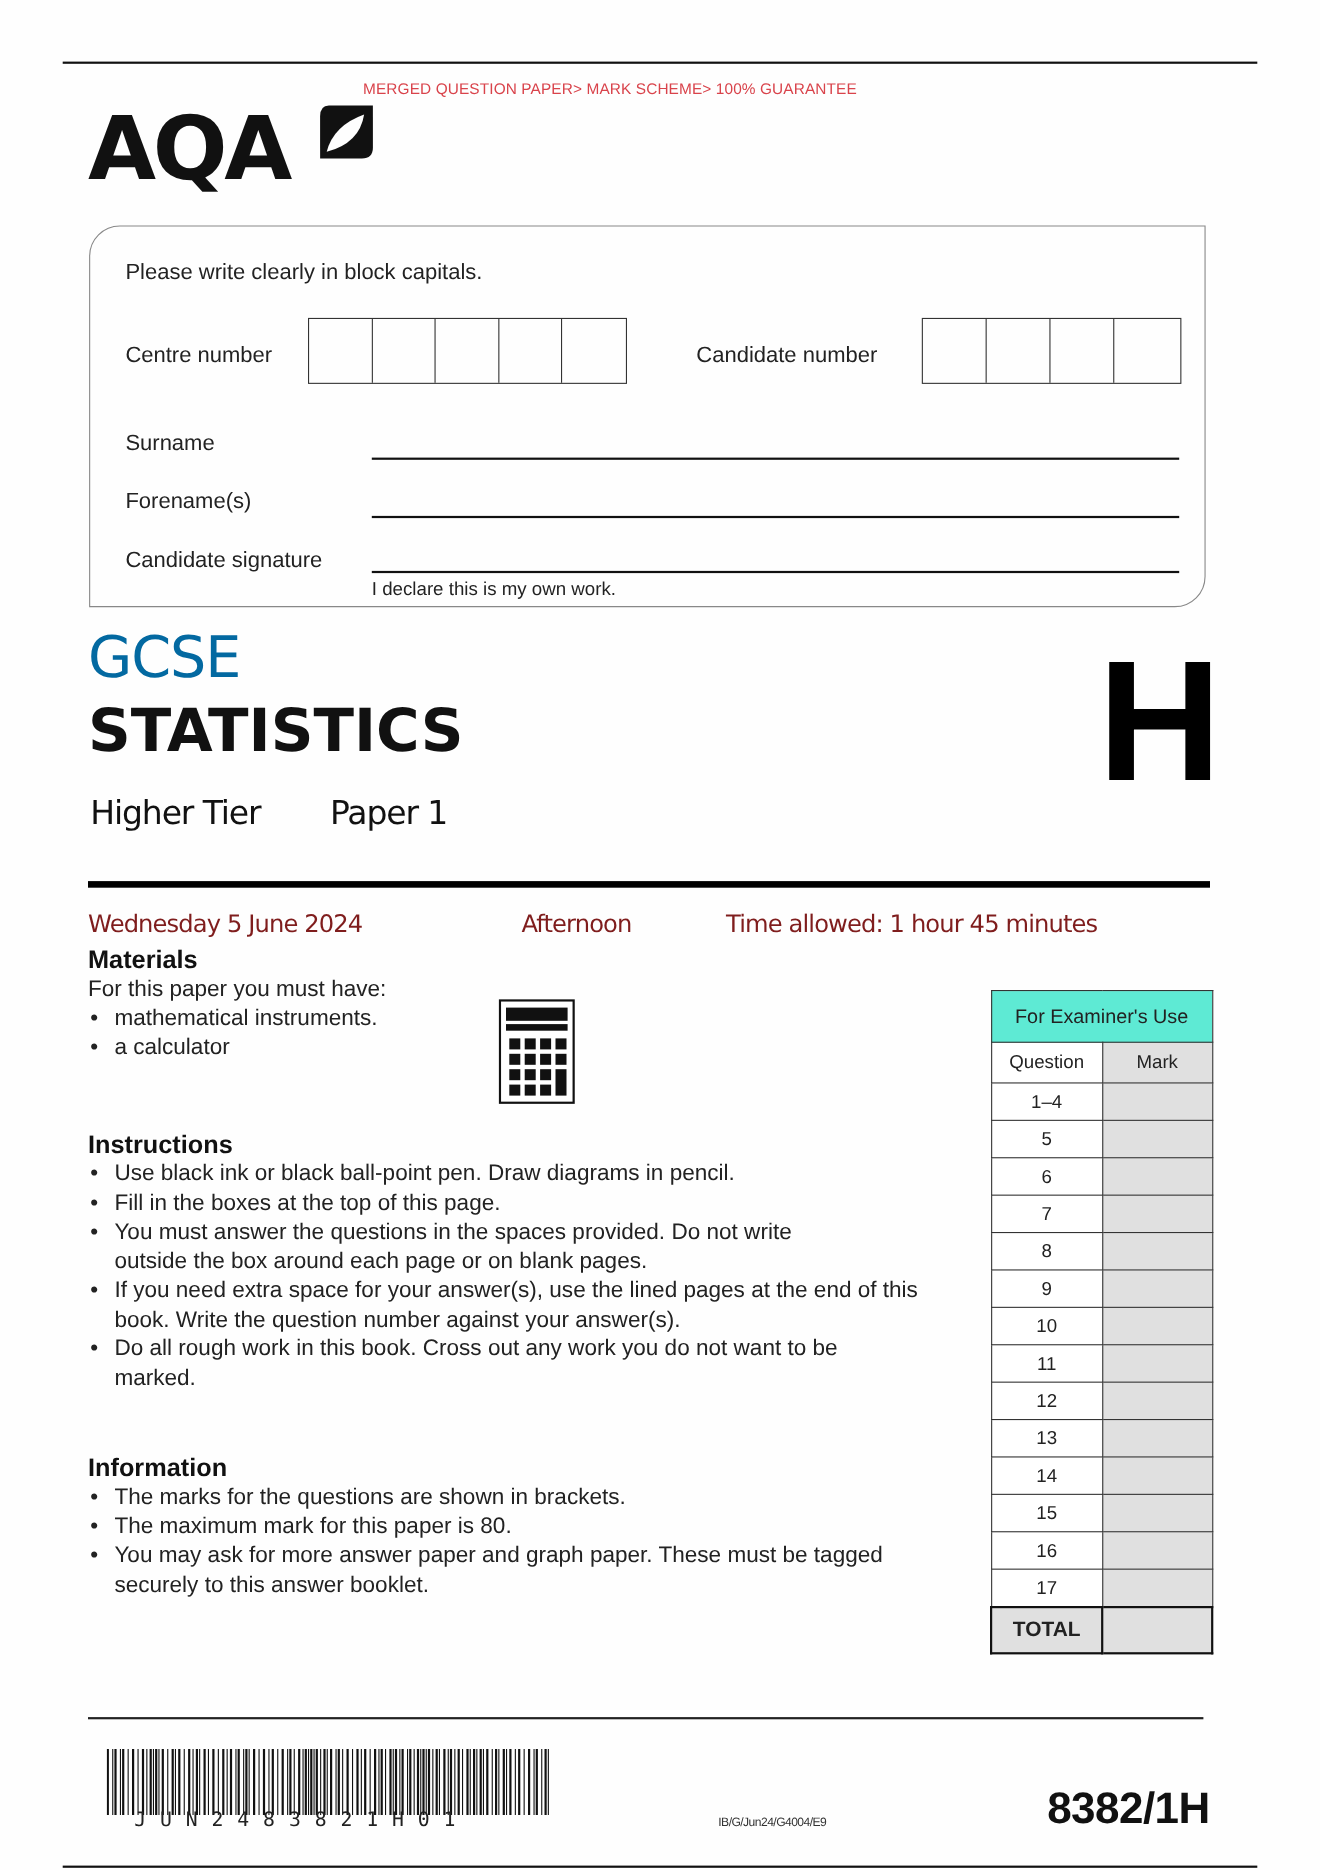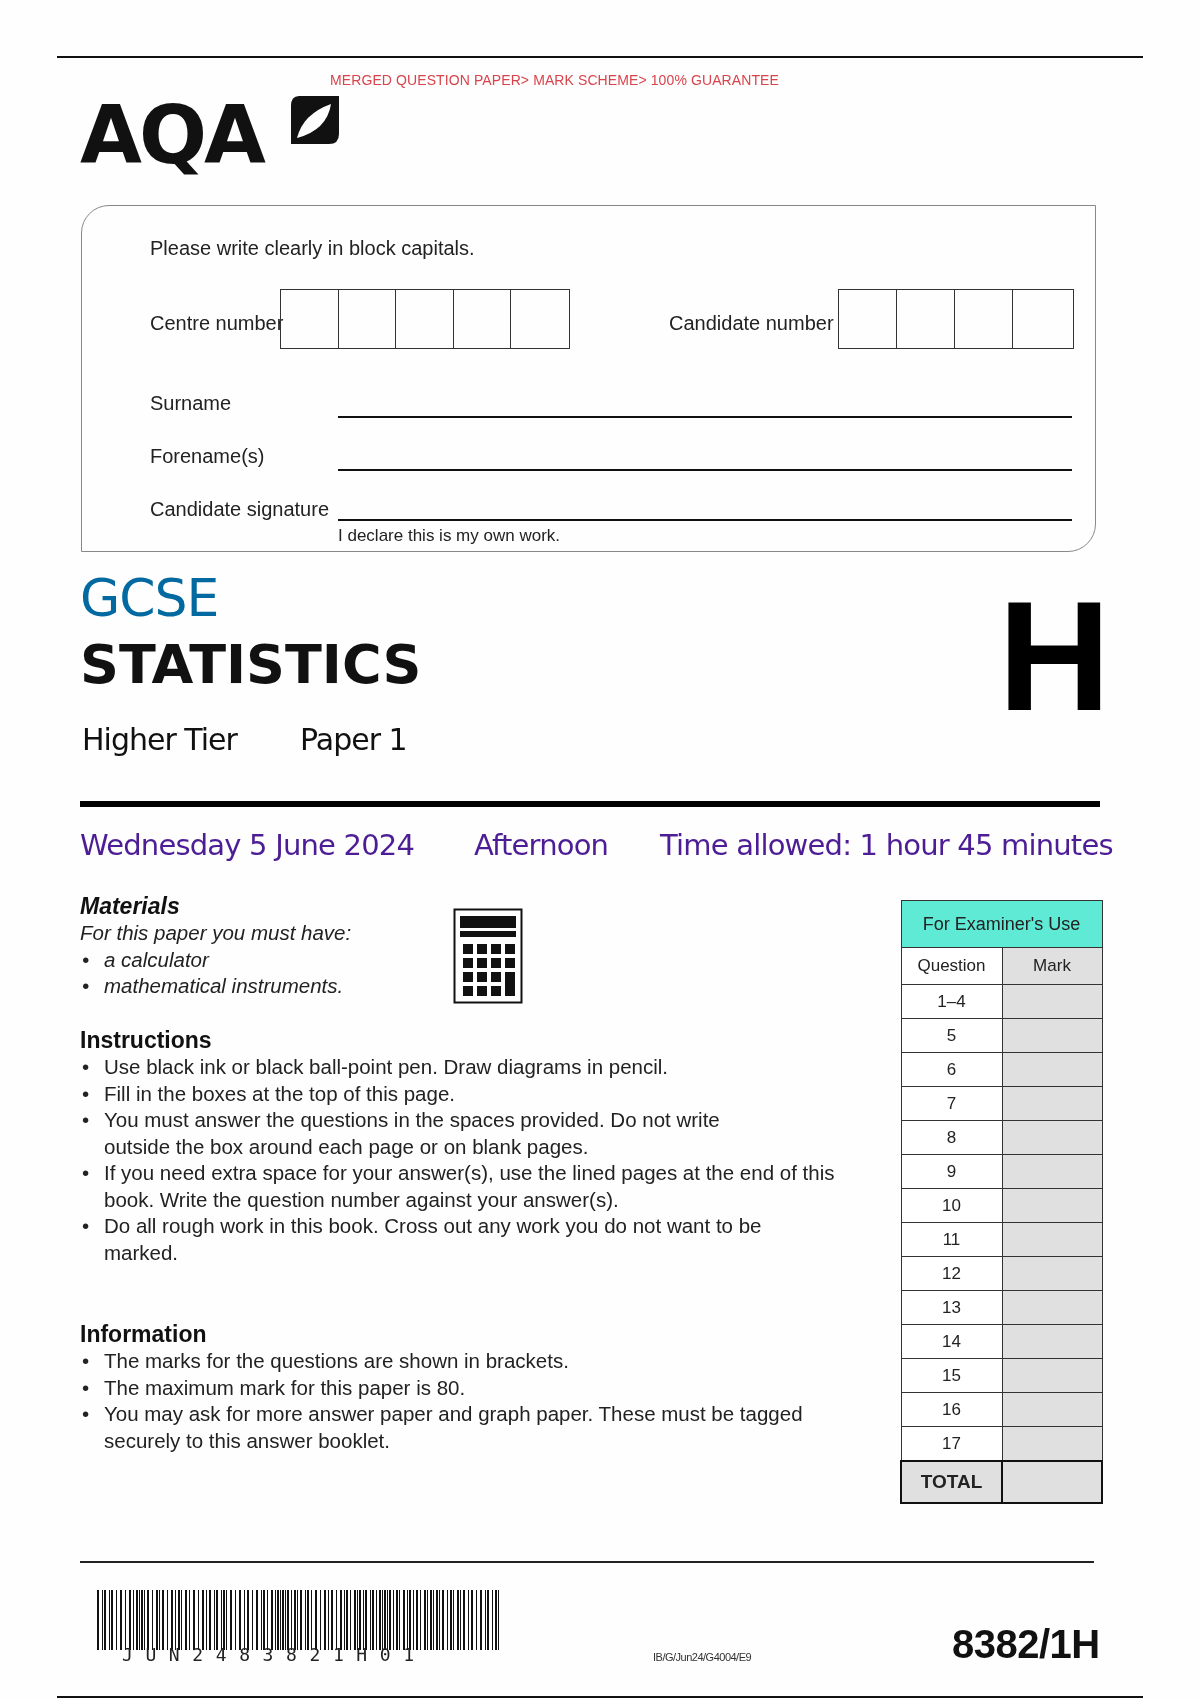"Please write clearly in block" .lbl { margin-left: 36px -> none }
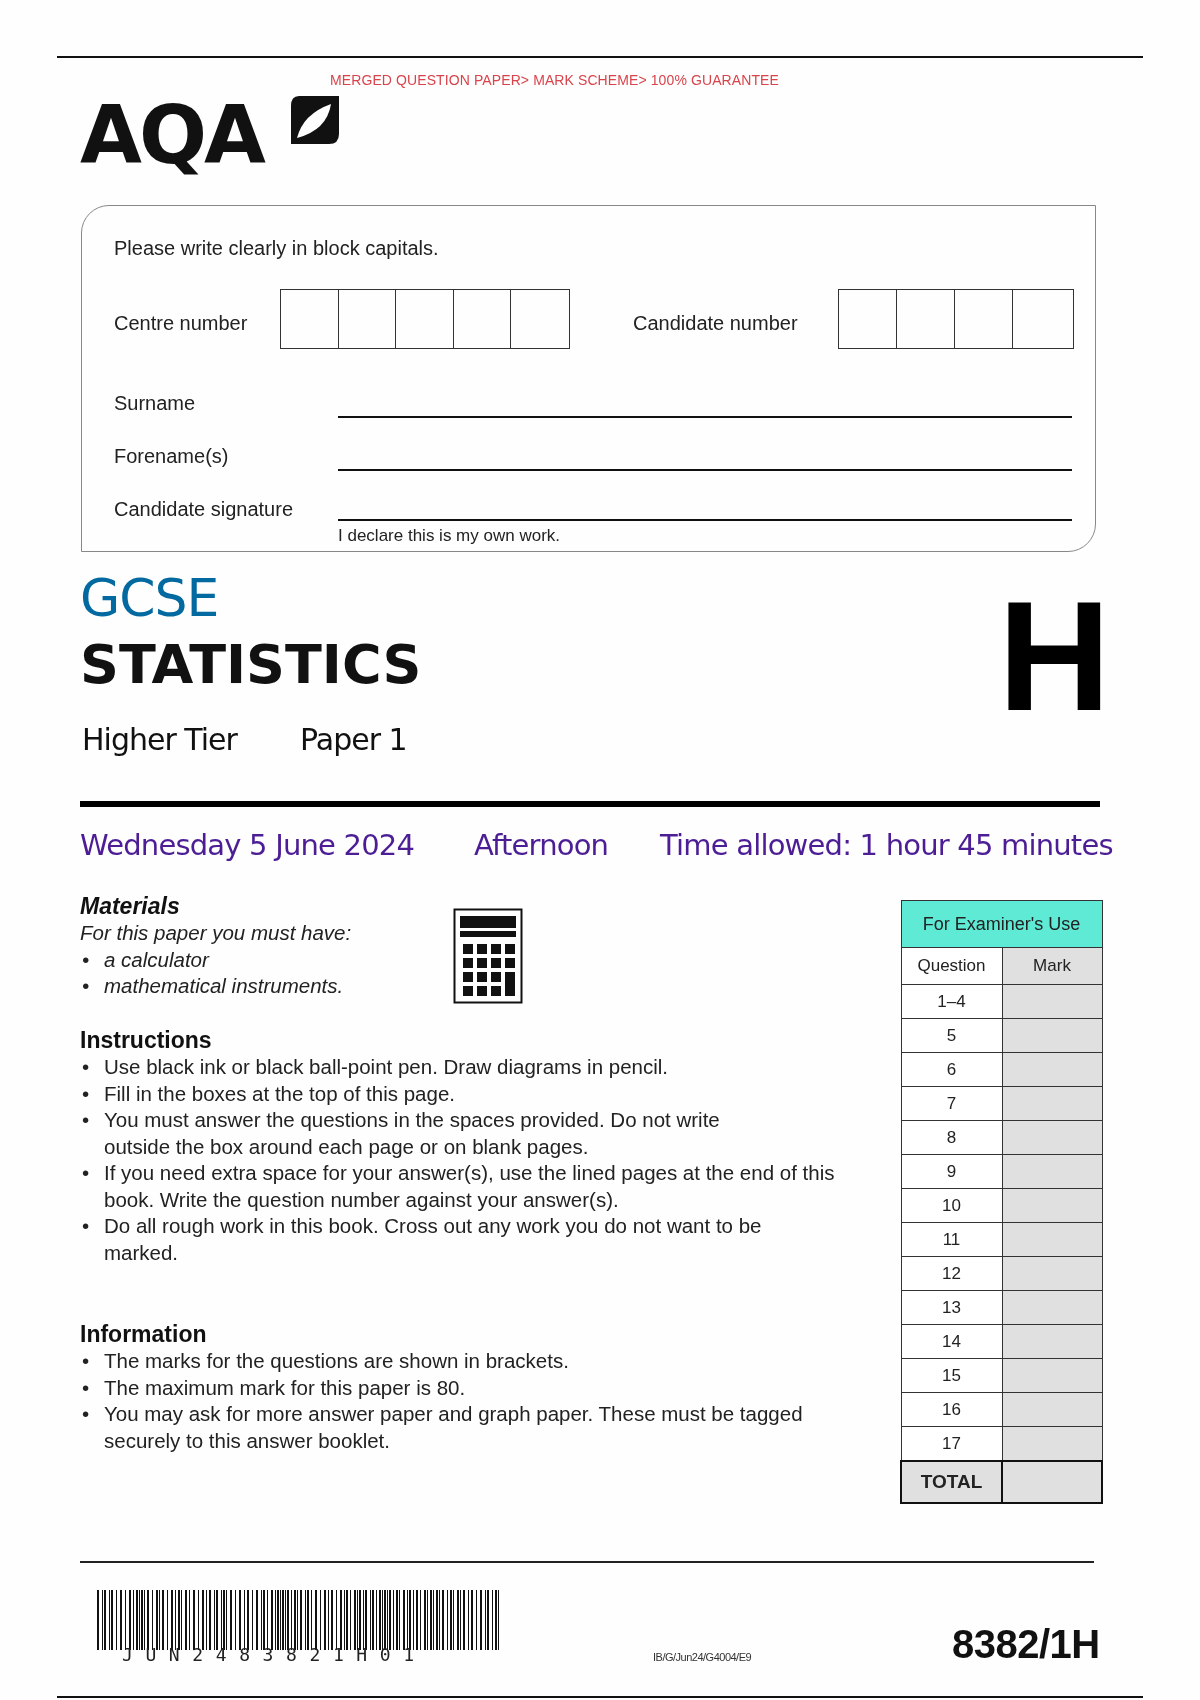"Wednesday 5 June 2024" .date-line { color: #4c1d95 -> #7f1d1d; font-size: 29px -> 22px }
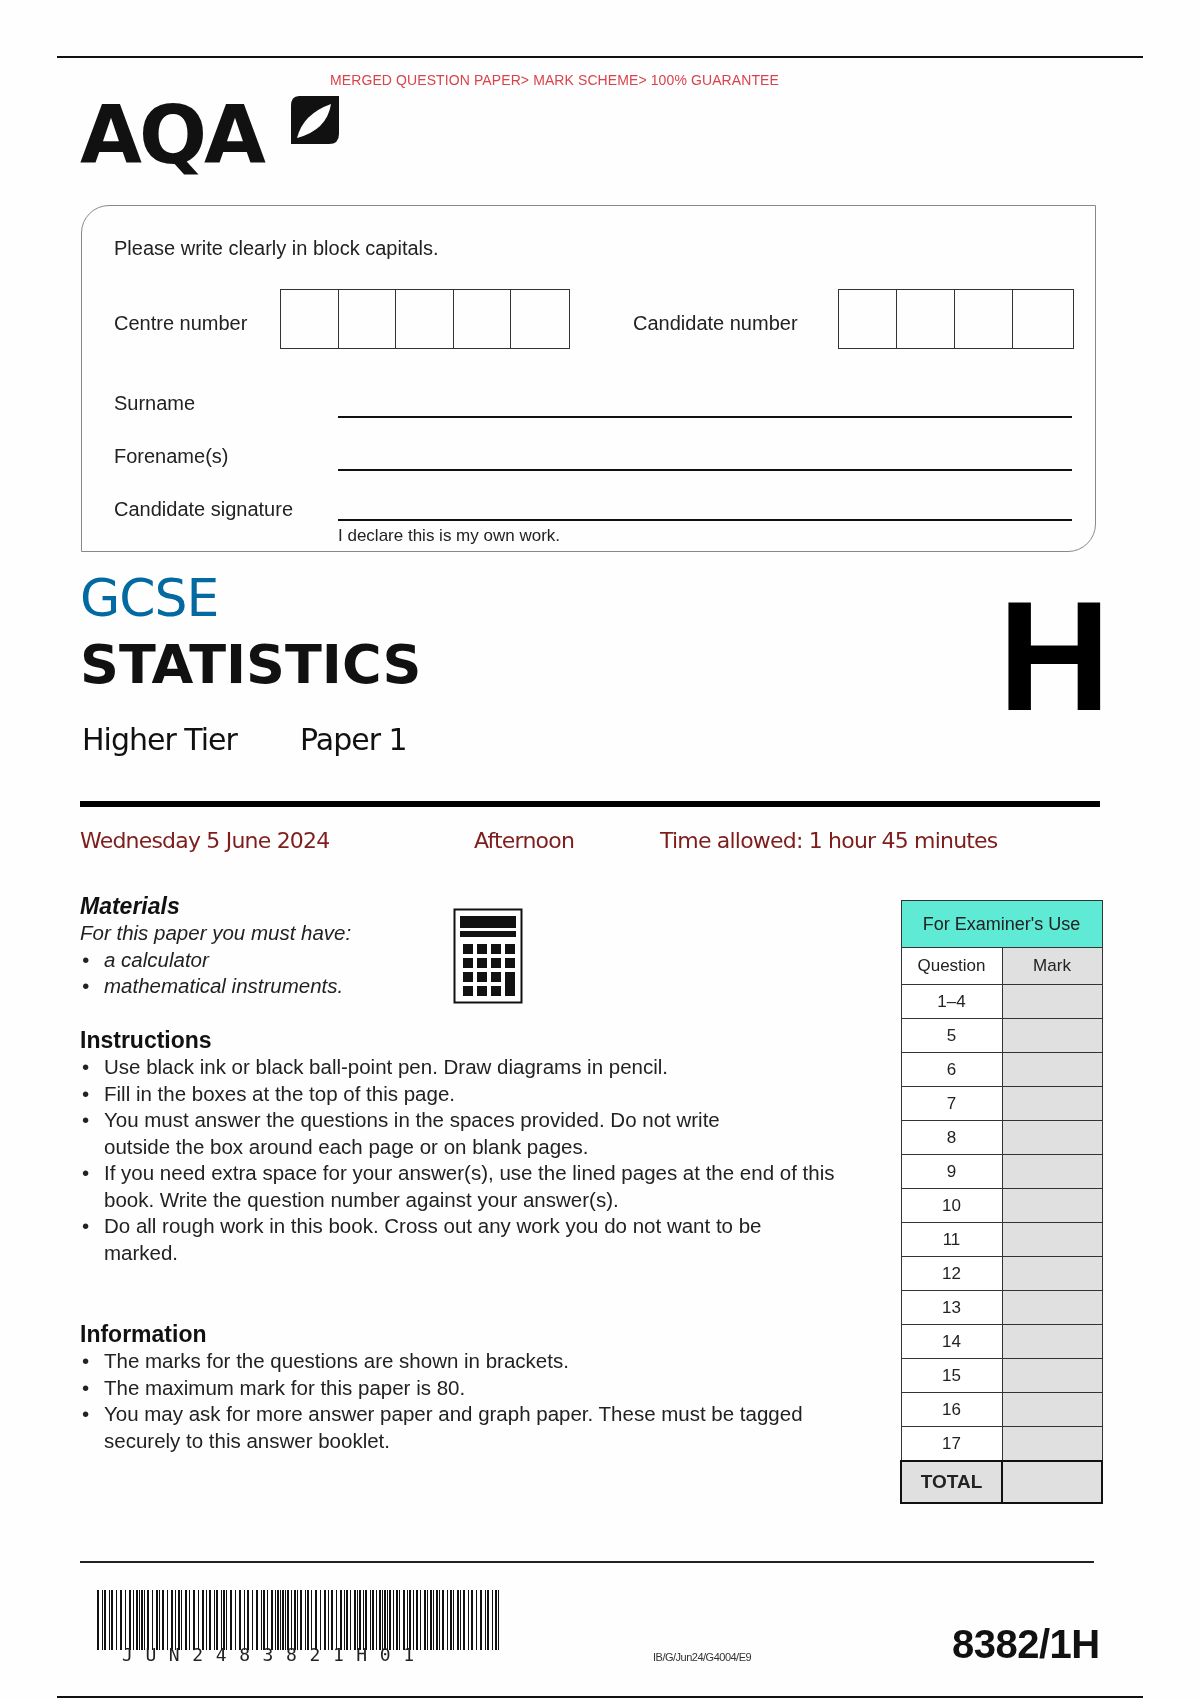"Materials" div.abs { font-style: italic -> none; top: 893px -> 859px }
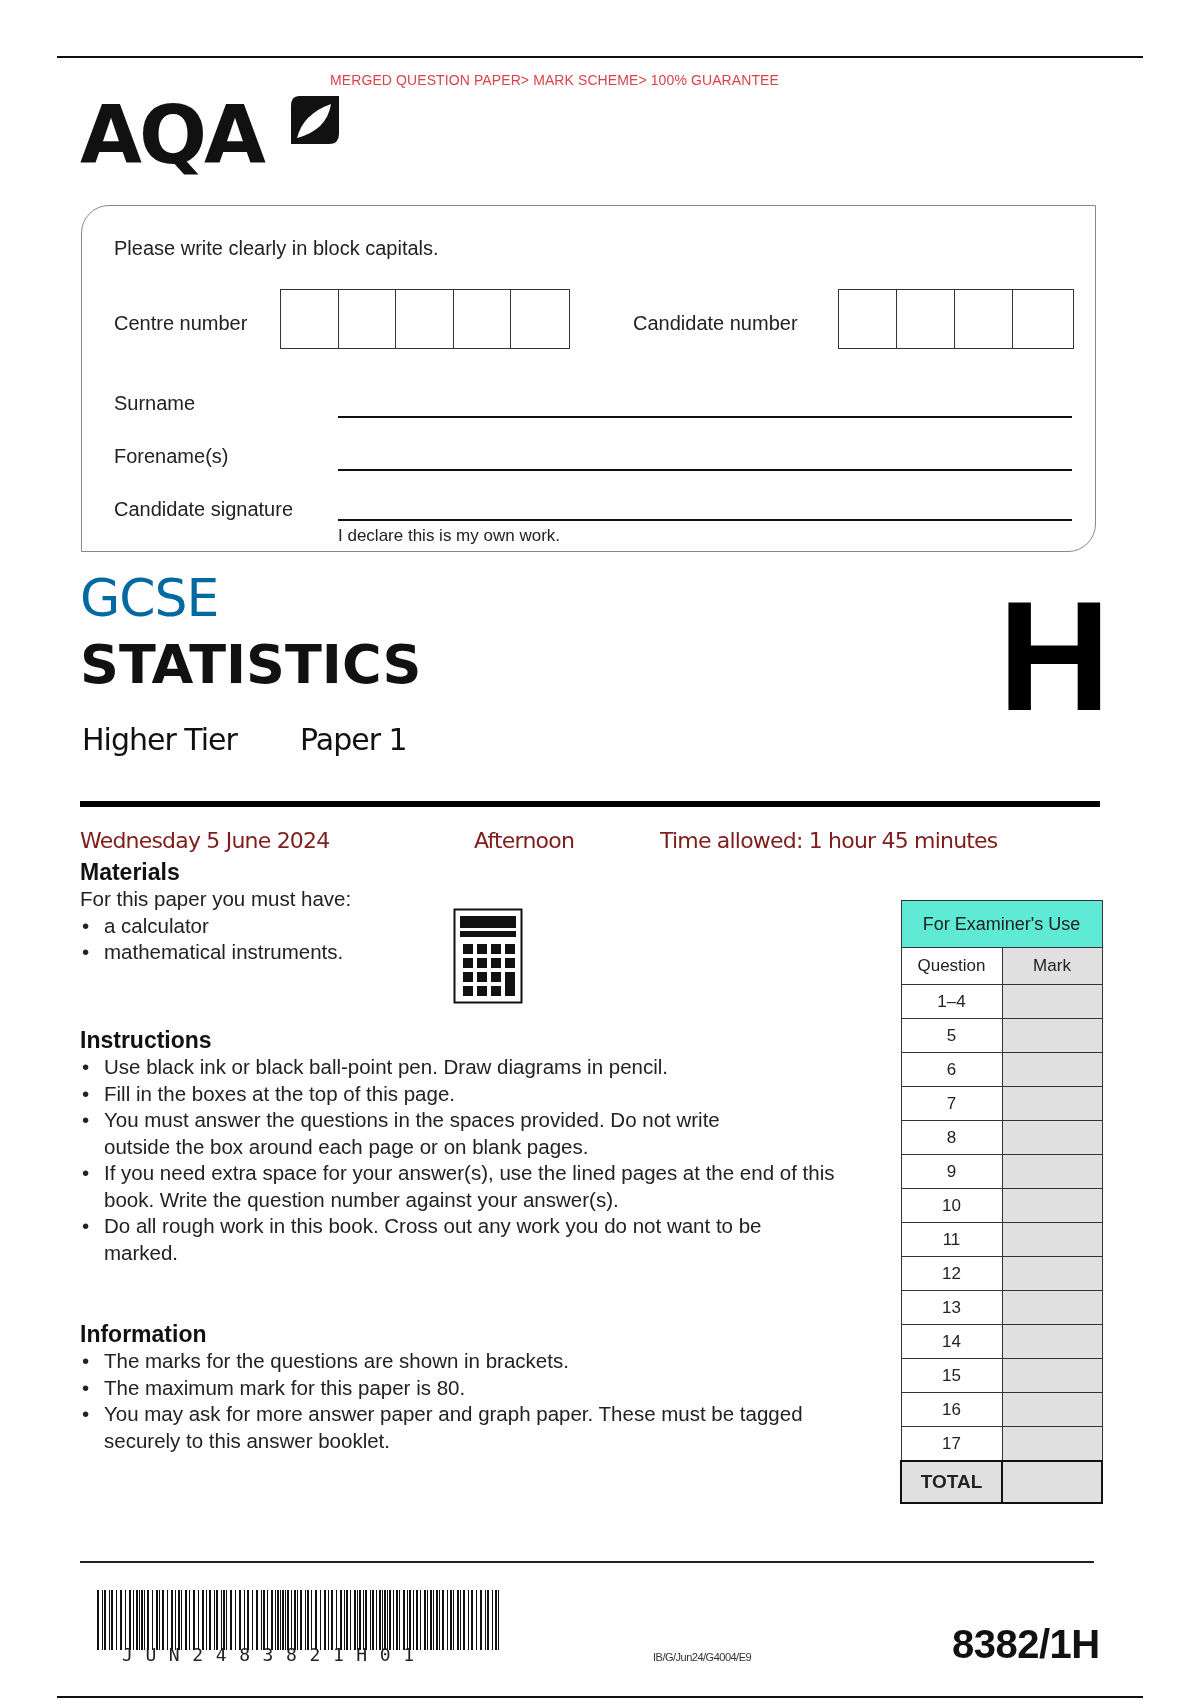"a calculator" li { order: before "mathematical instruments." -> after "mathematical instruments." }
